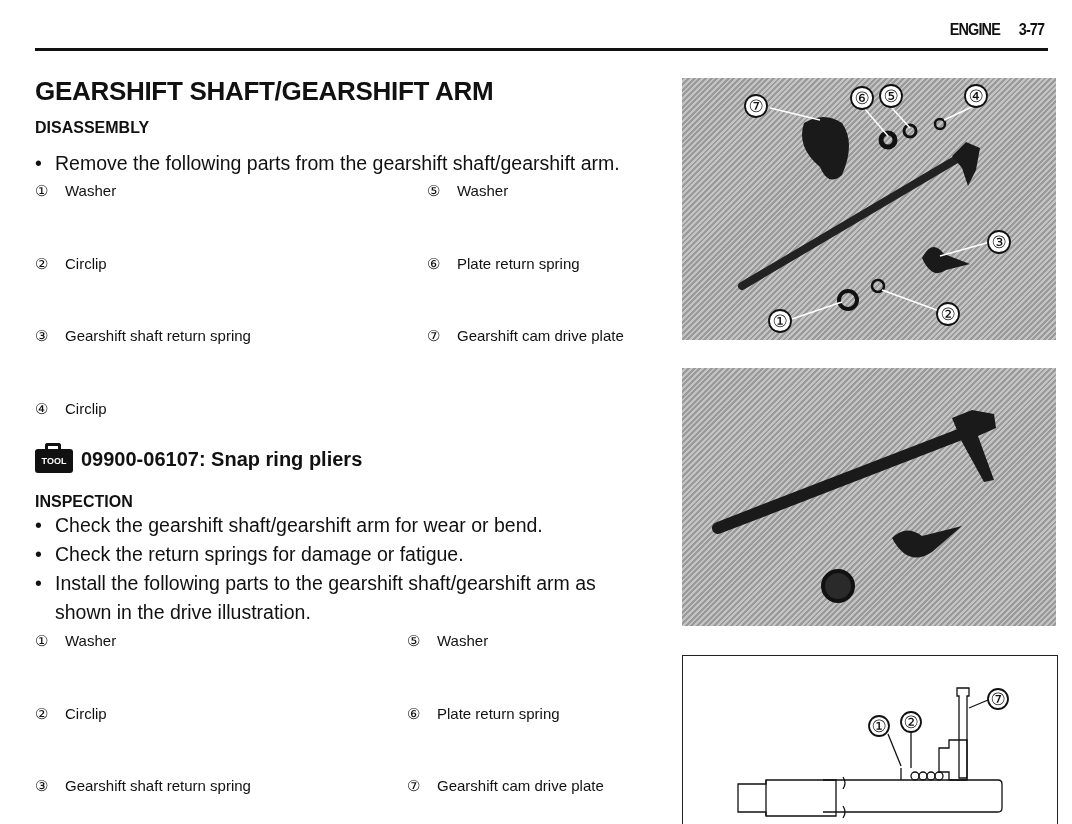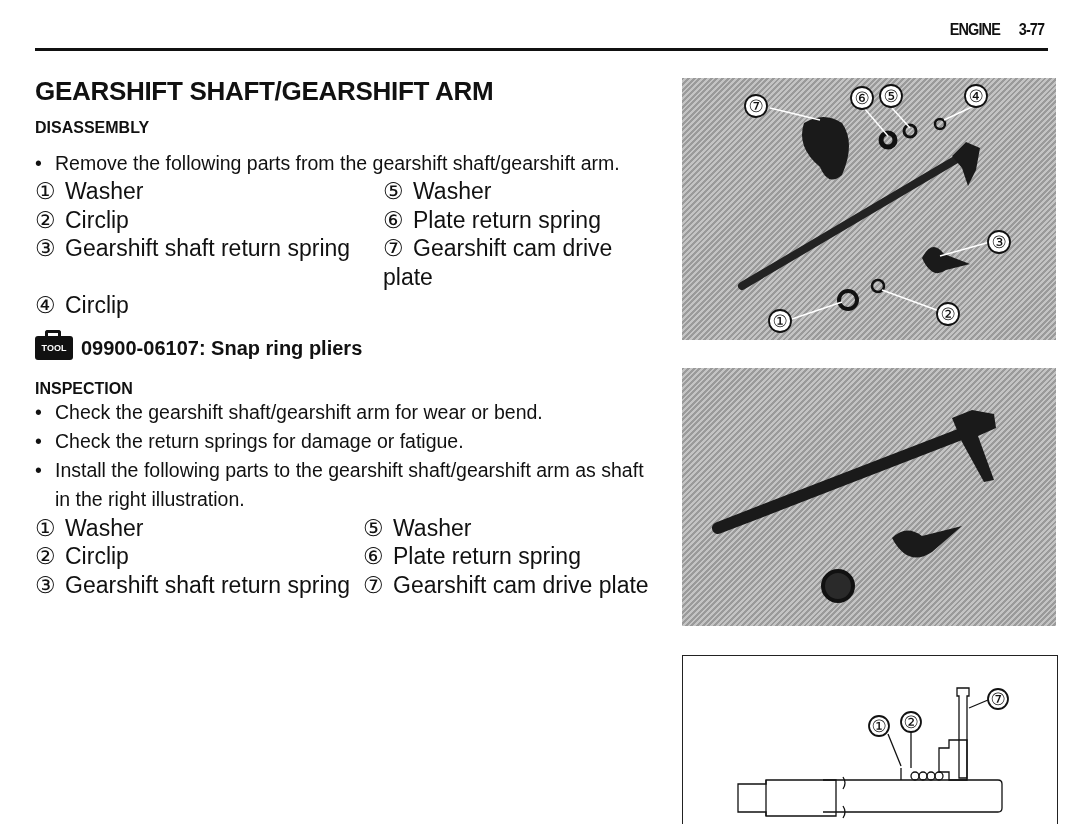"① Washer" .parts { font-size: 23px -> 15px; gap: none -> 44px }
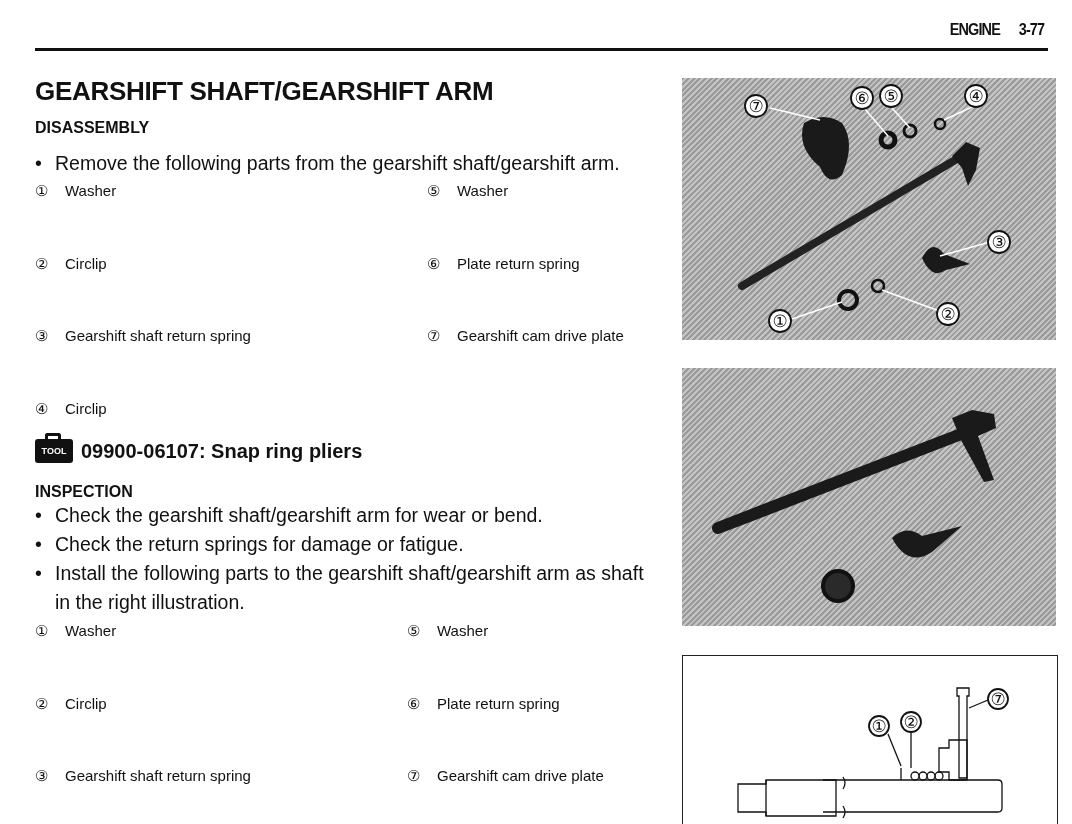"TOOL" .tool { align-items: flex-end -> center; margin-top: 12px -> 22px }
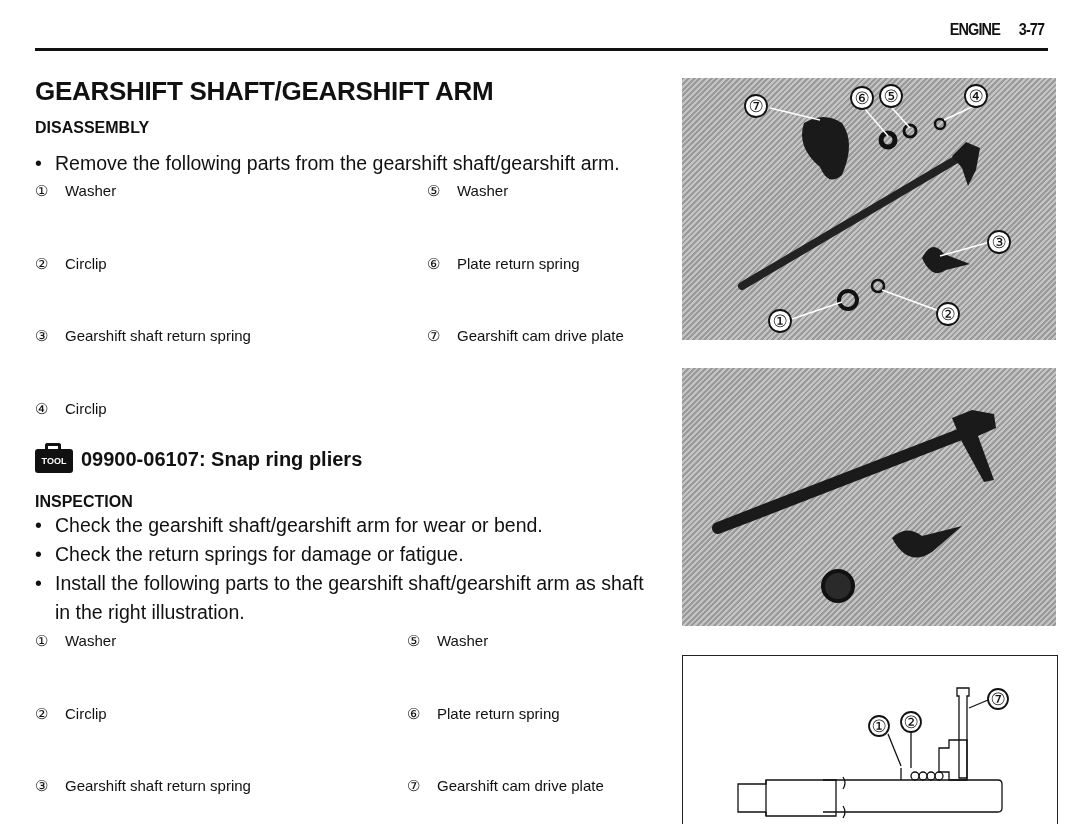"Install the following parts to" span { text: shaft in the right -> shown in the drive }
